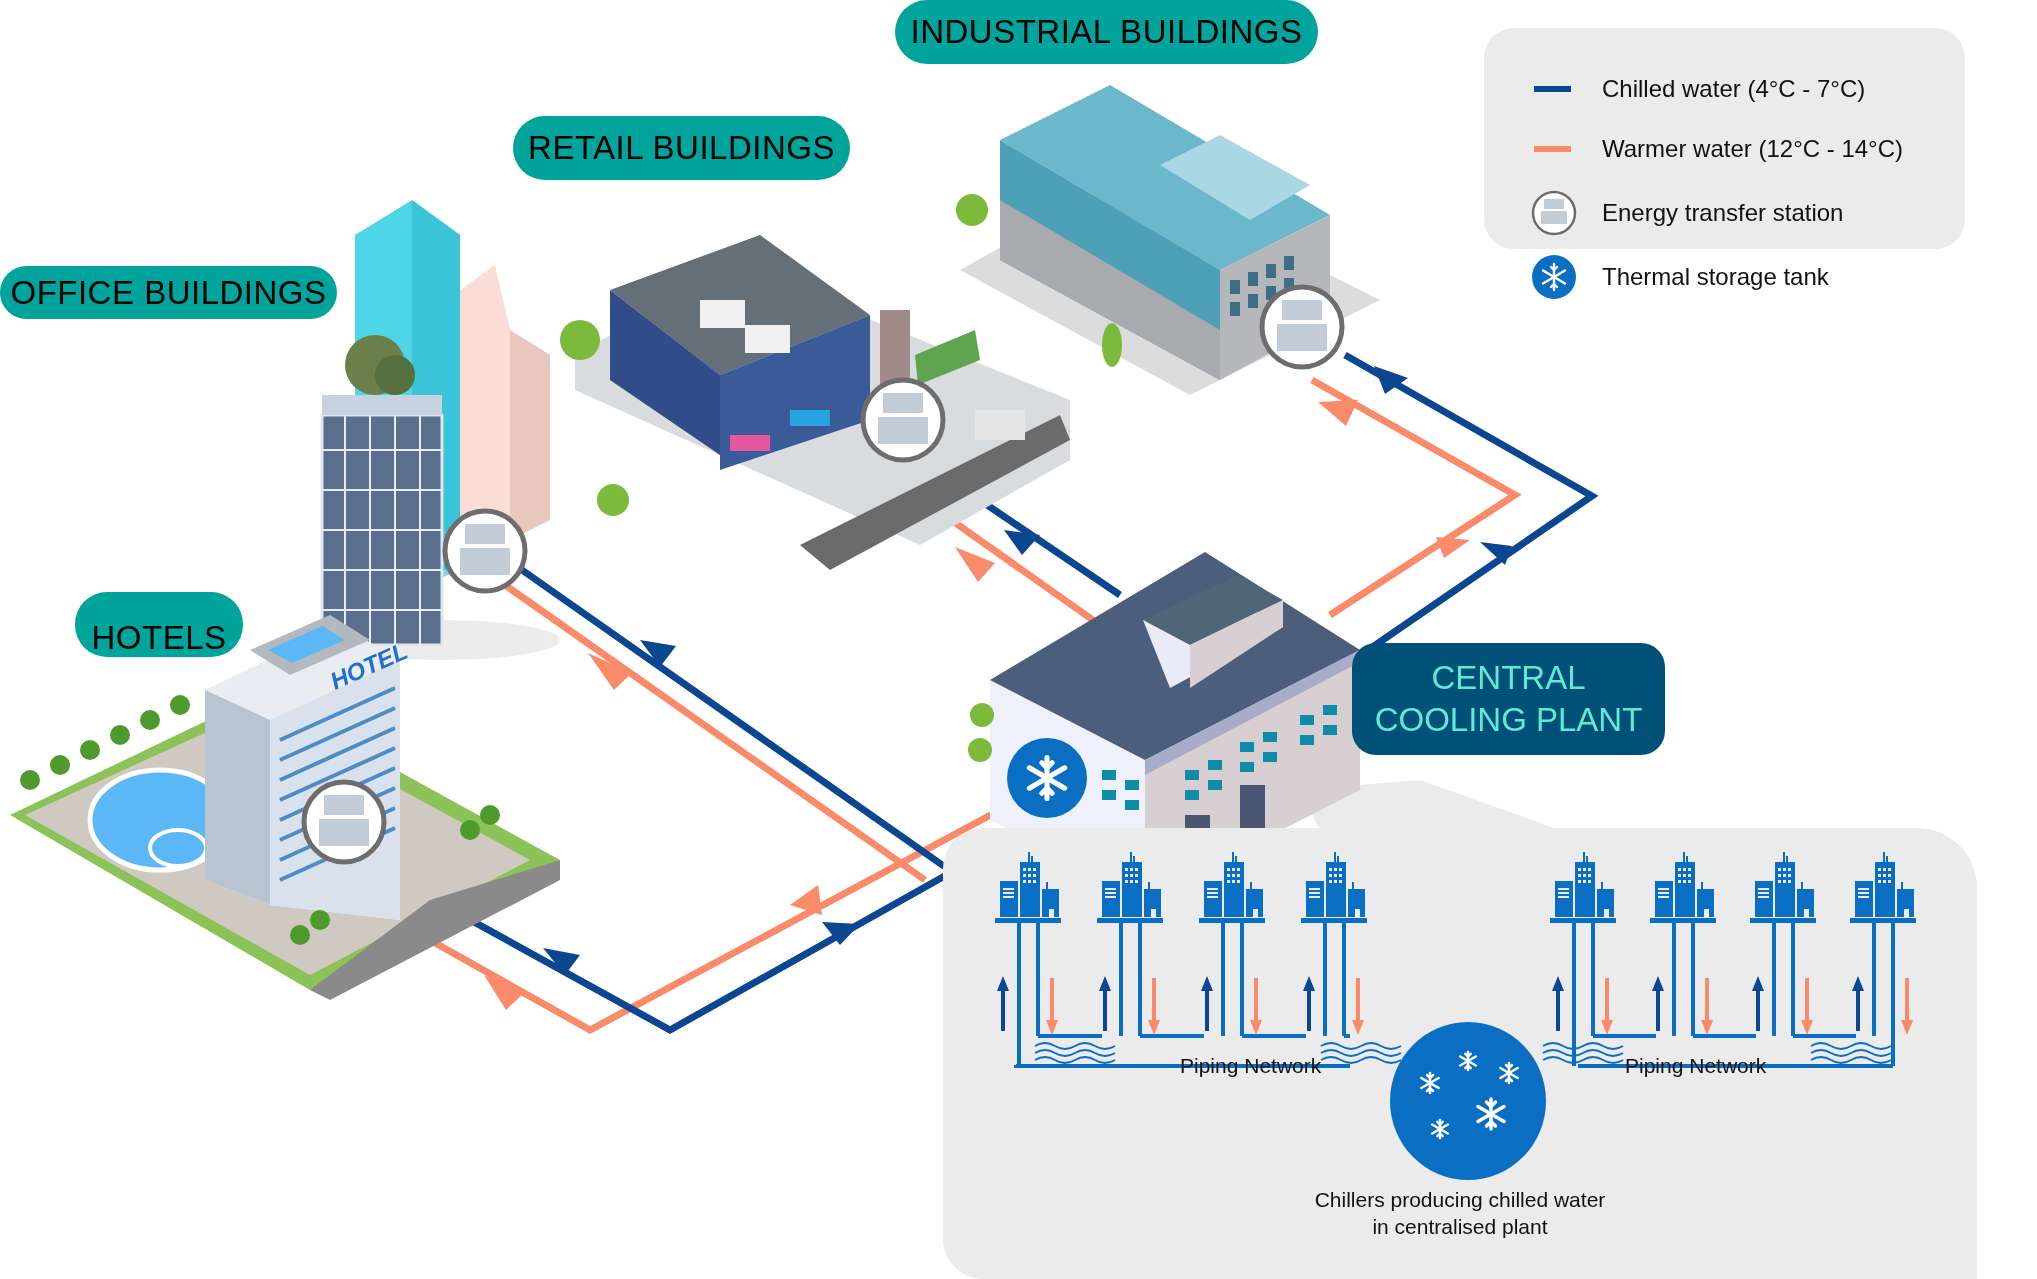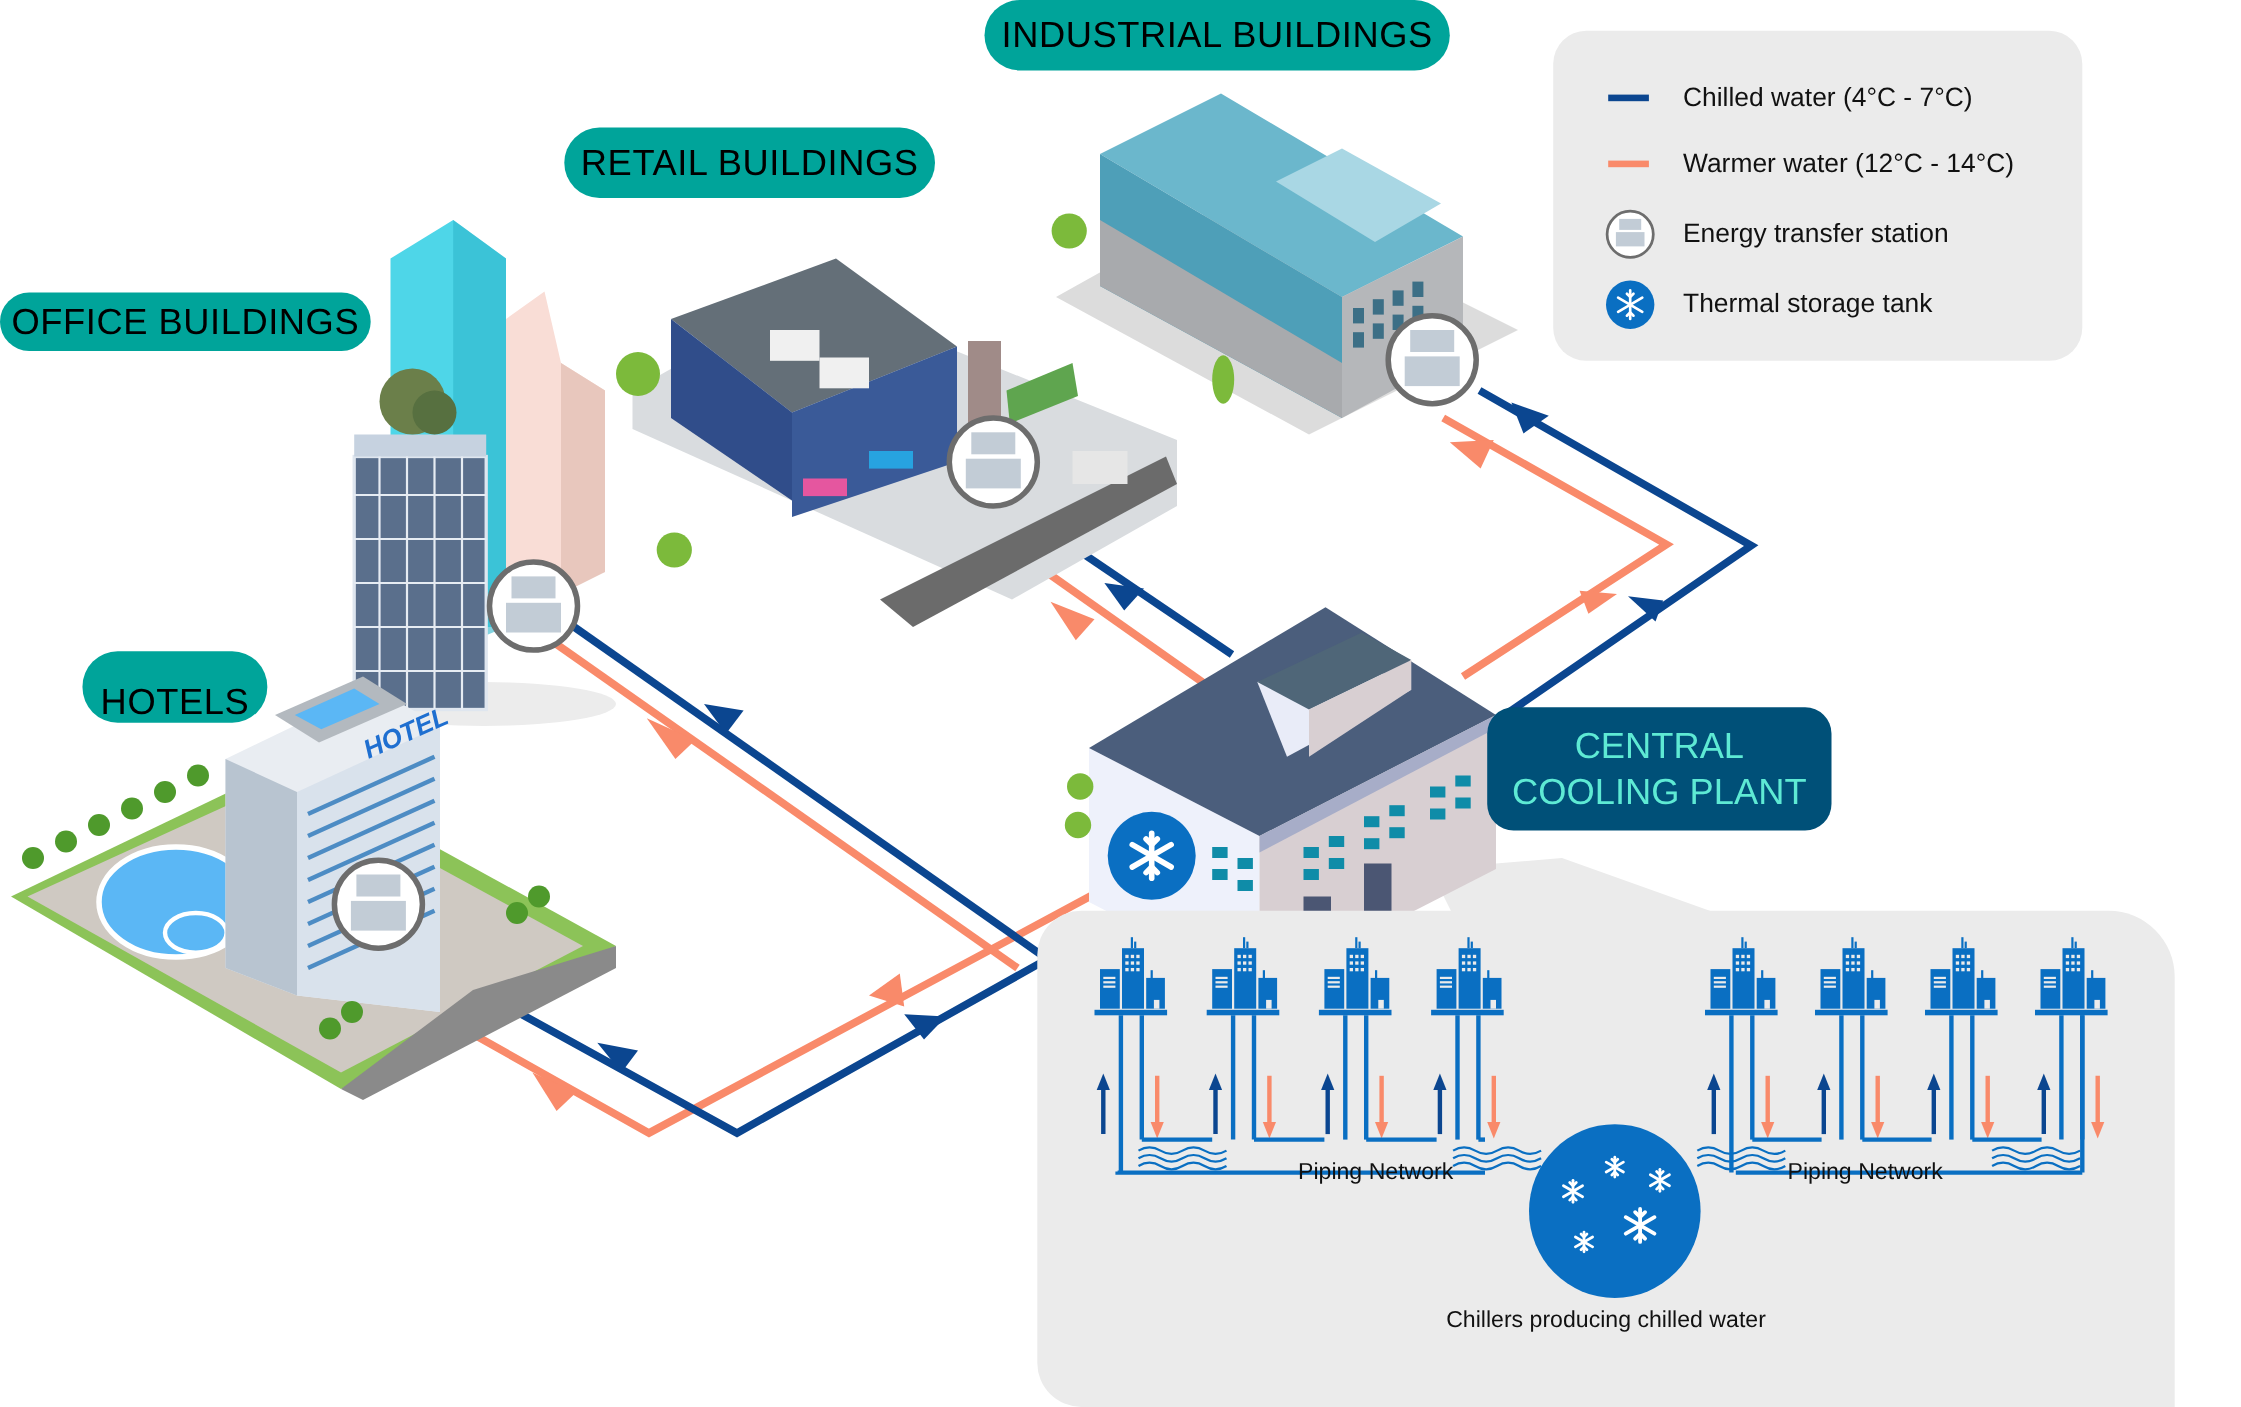"Chilled water (4°C - 7°C)" #legend { height: 300px -> 221px; left: 1412px -> 1484px }
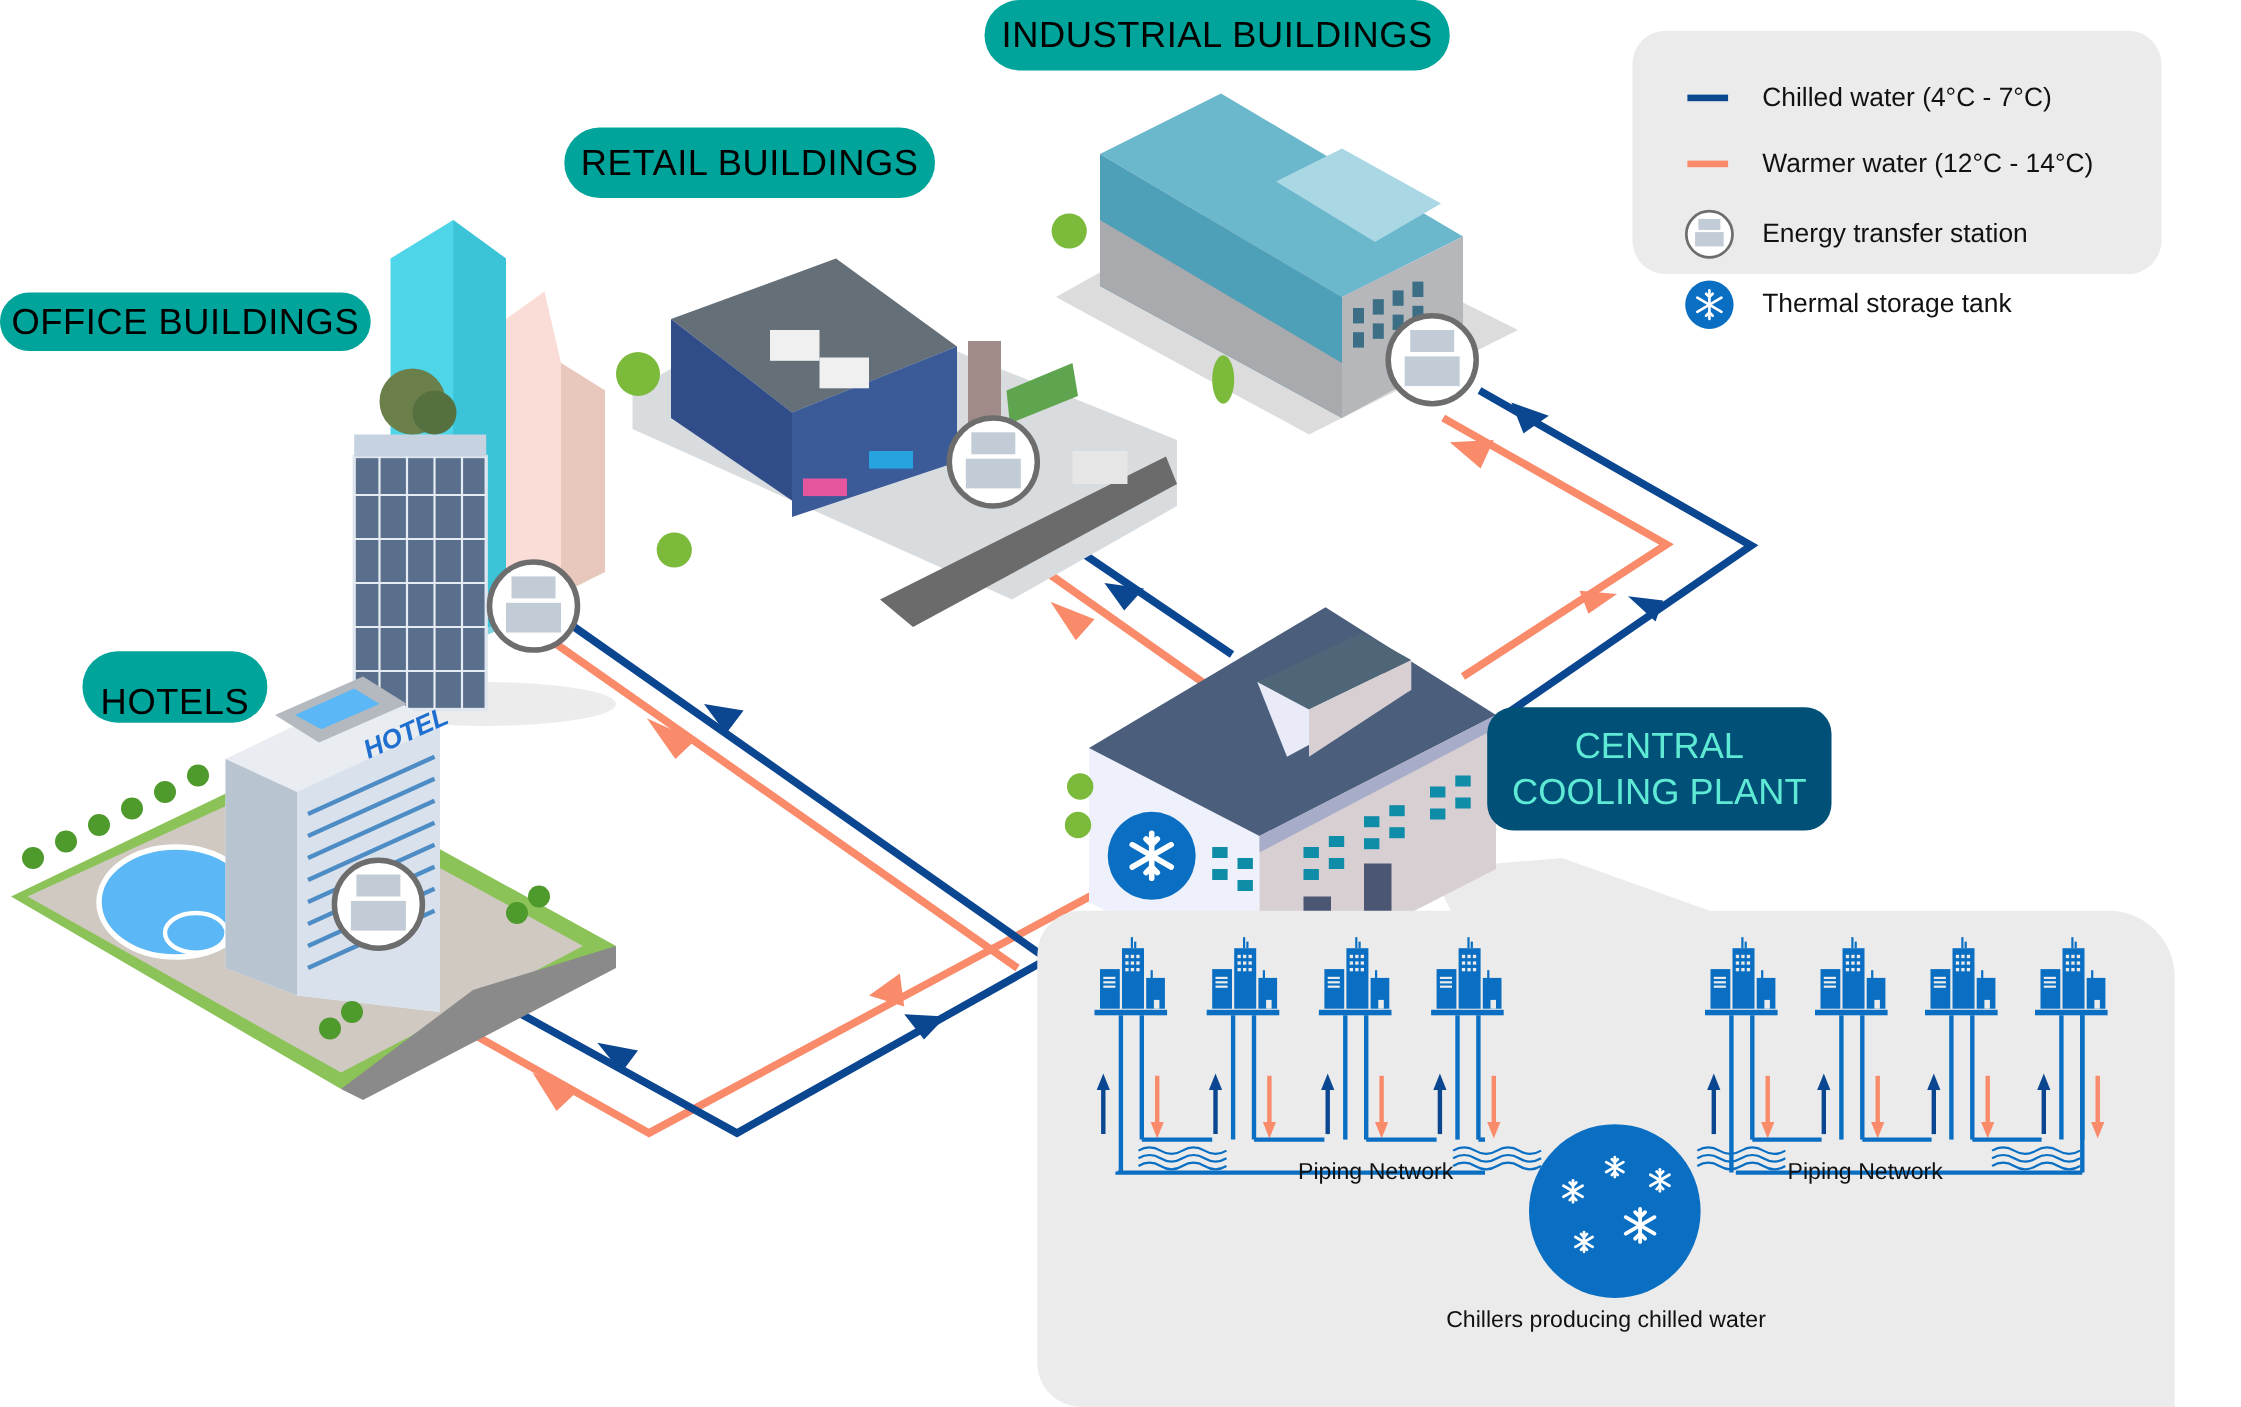"in centralised plant" div { html: none -> <div>in centralised plant</div> }
